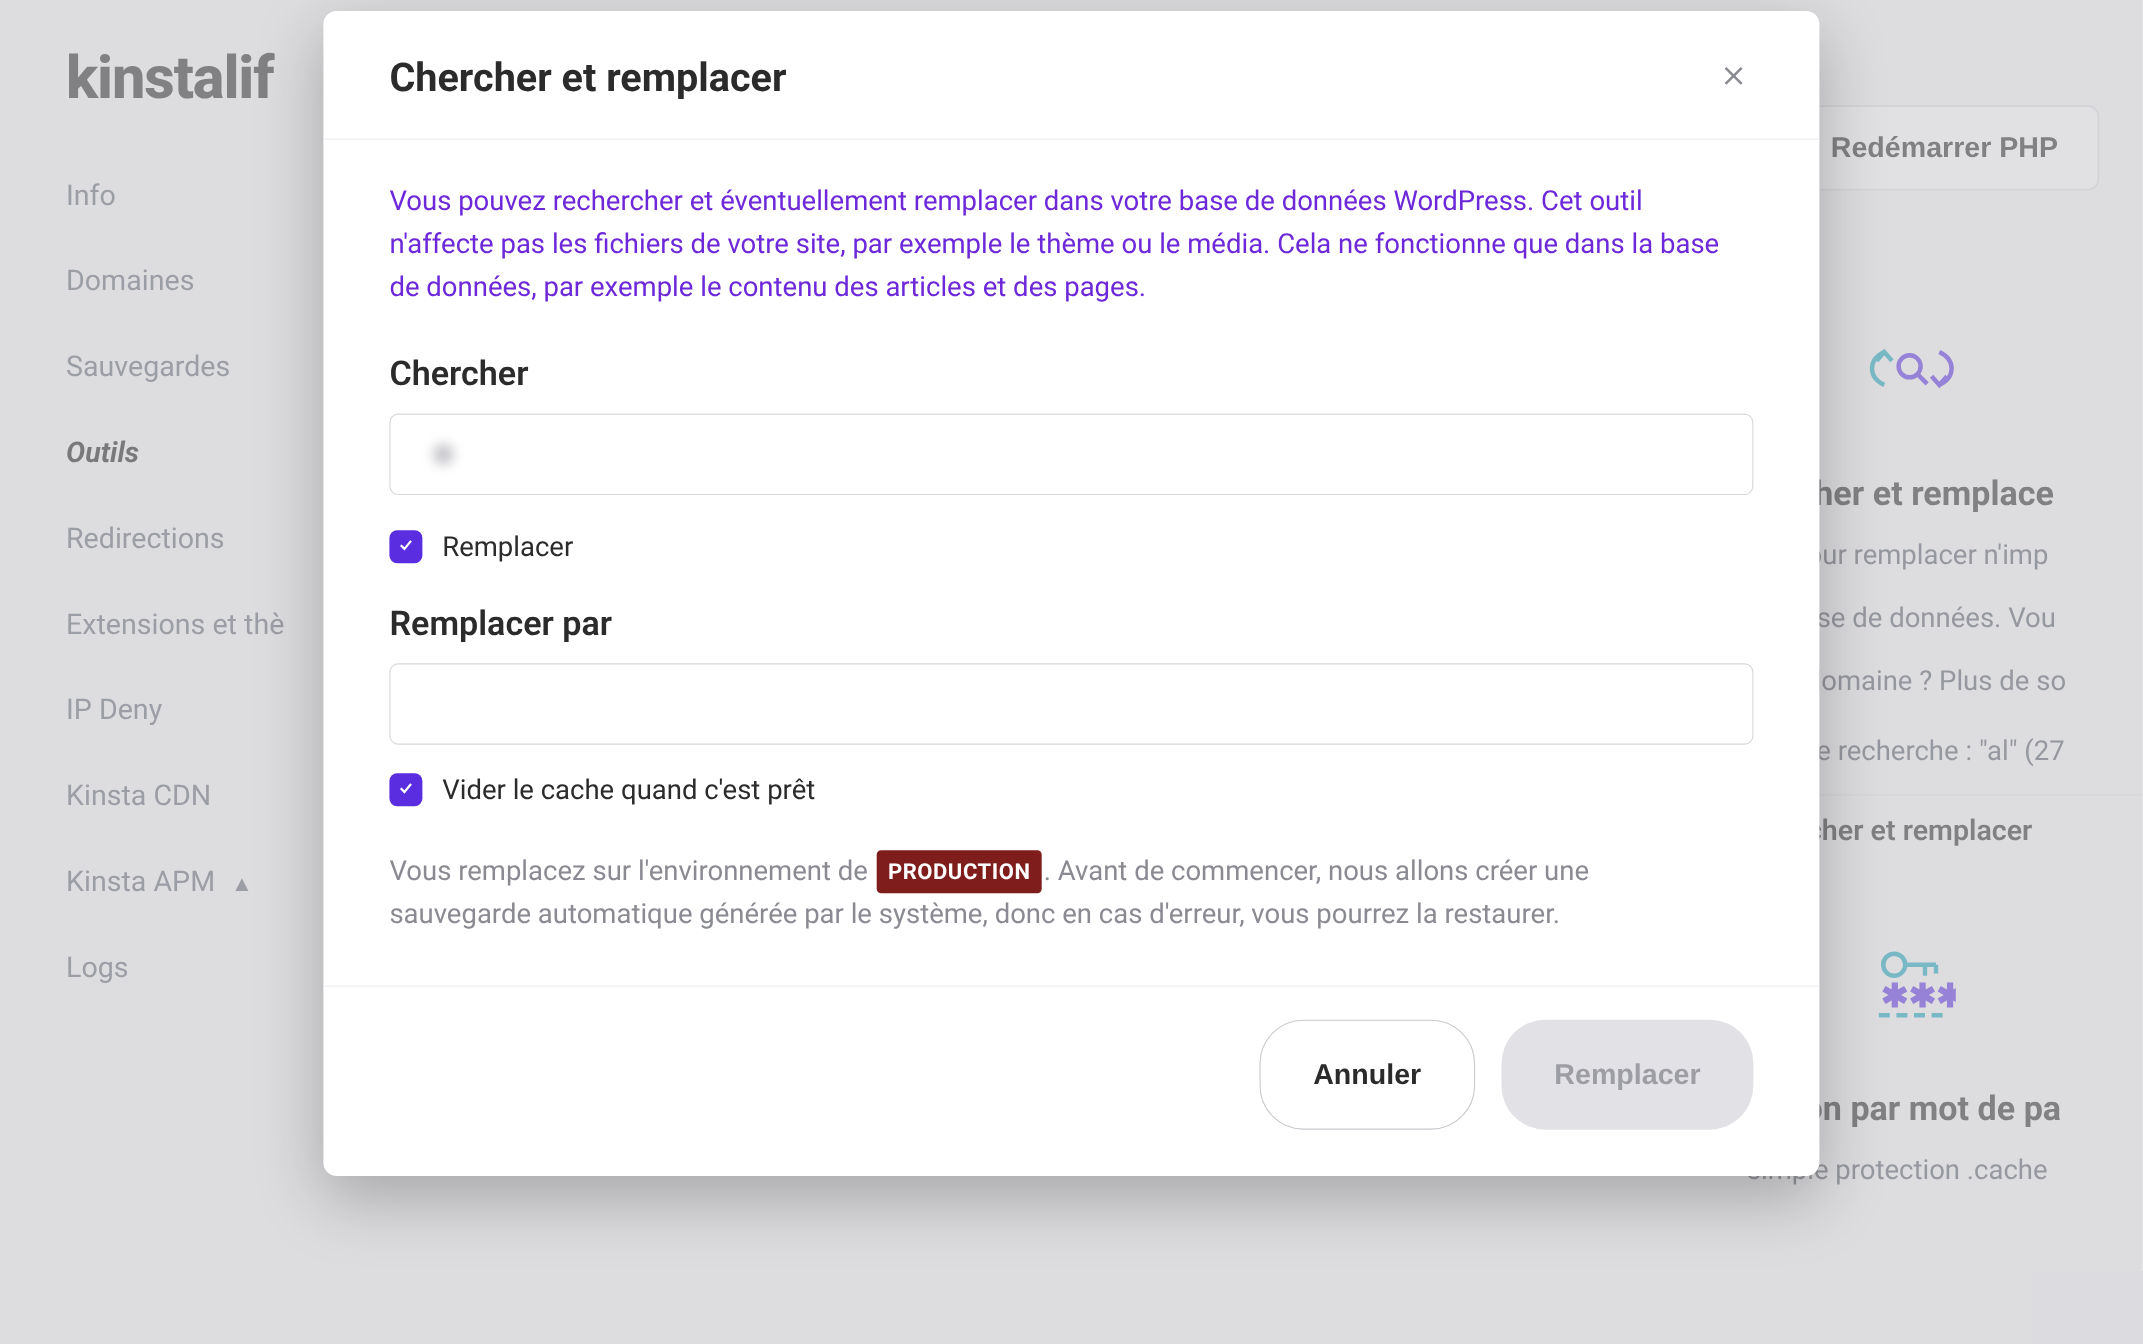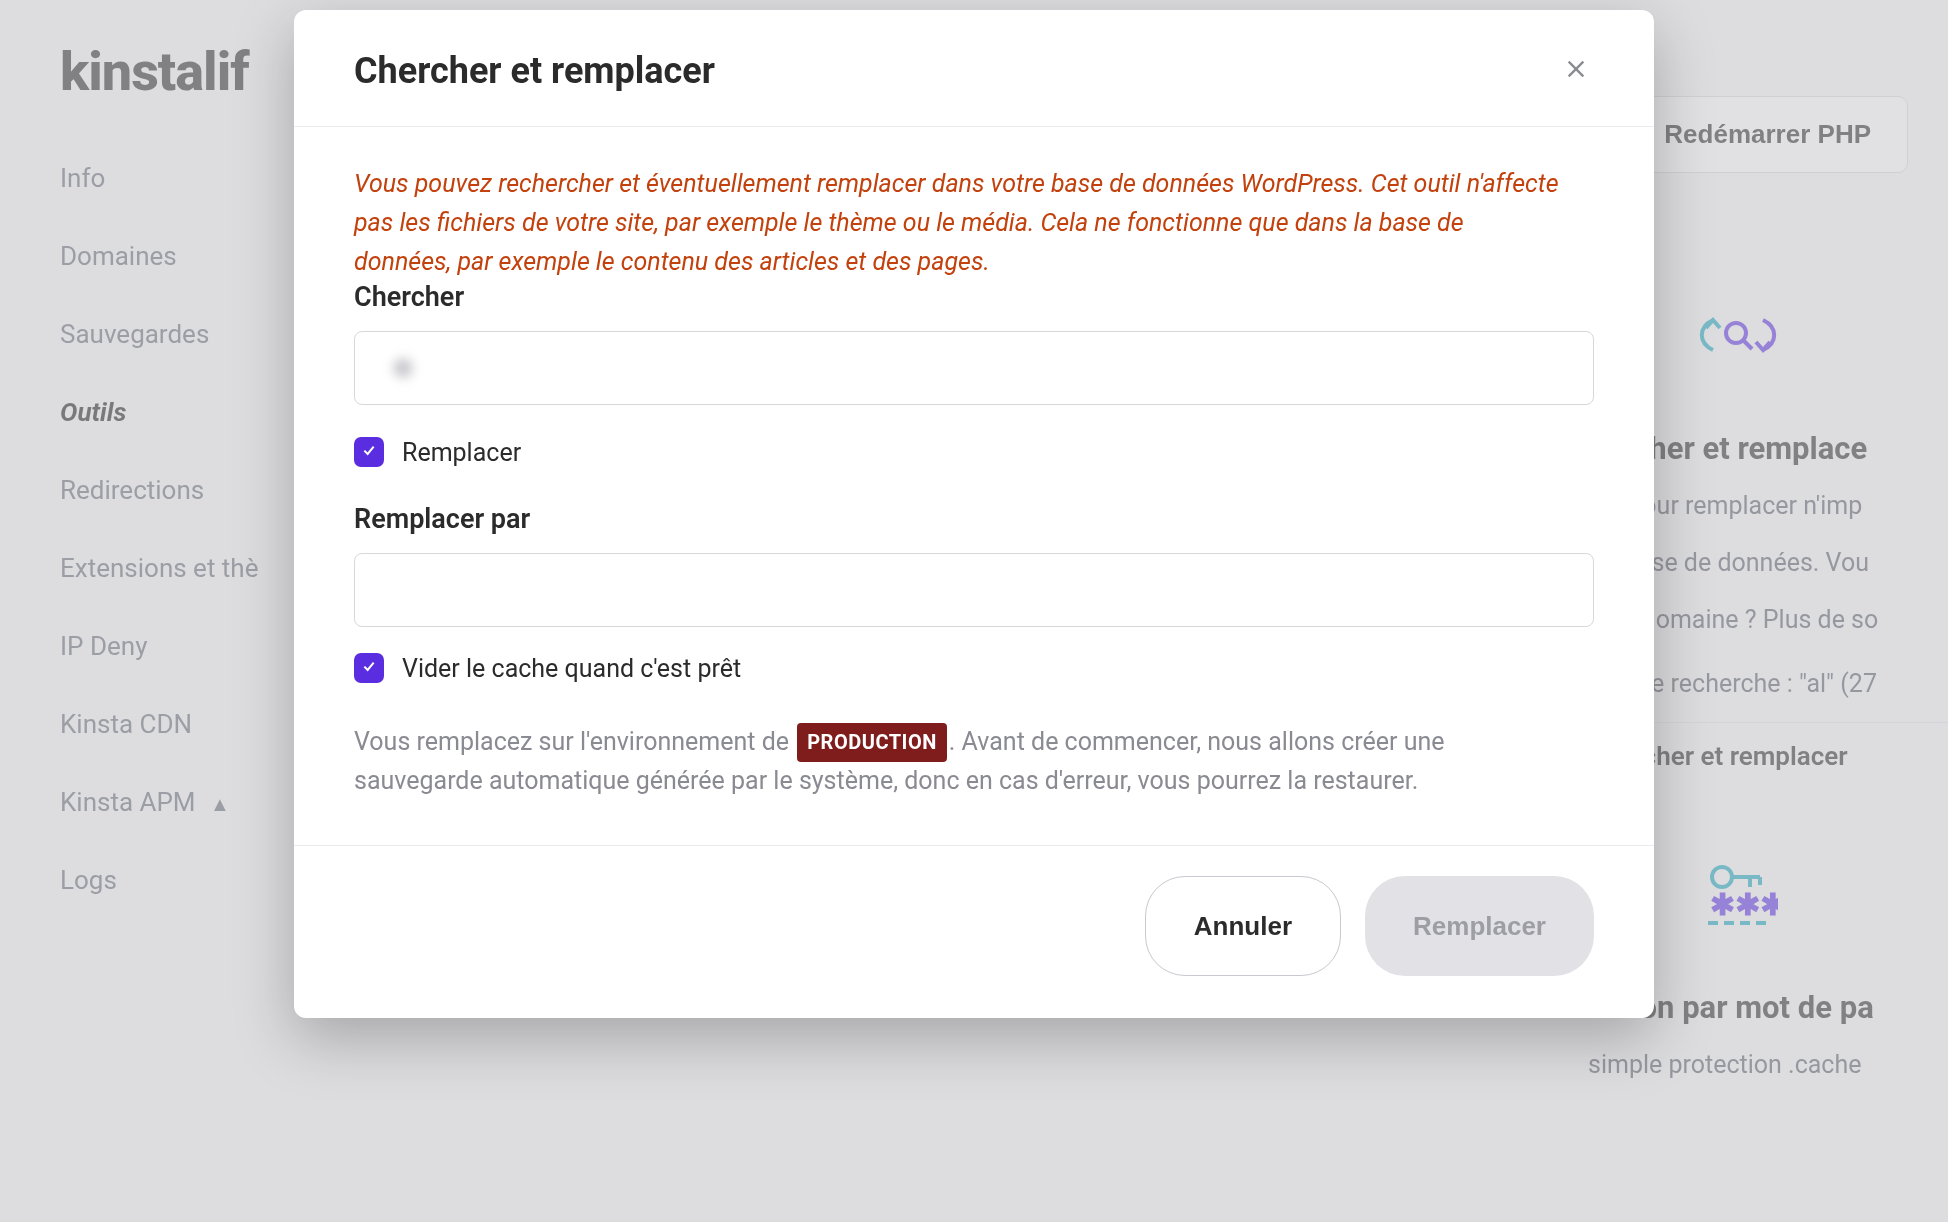"Vous pouvez rechercher et éventuellement" .desc { color: #c2410c -> #6d28d9; font-style: italic -> none; margin-bottom: none -> 40px }
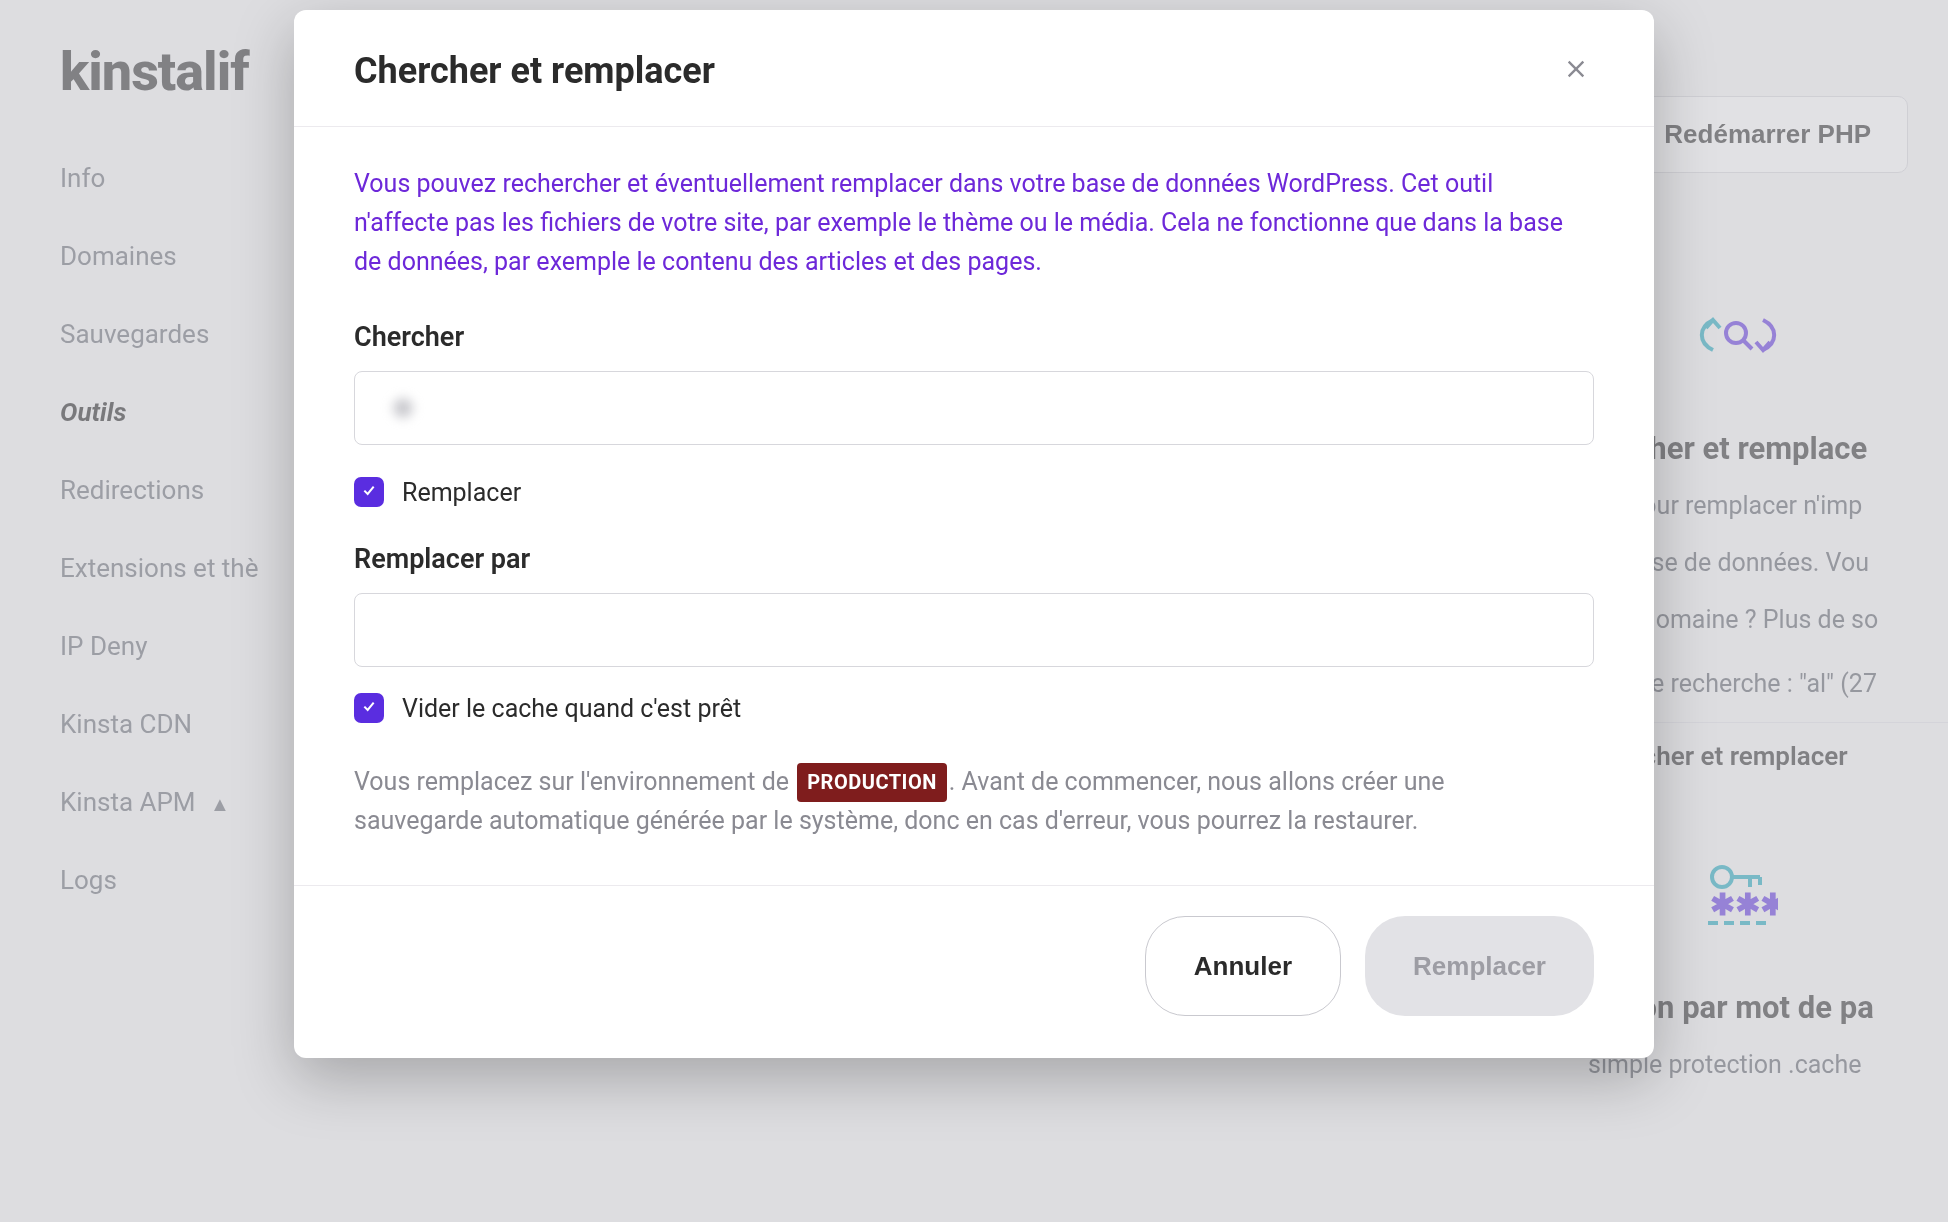"Chercher" .form-label { font-size: 27px -> 31px }
